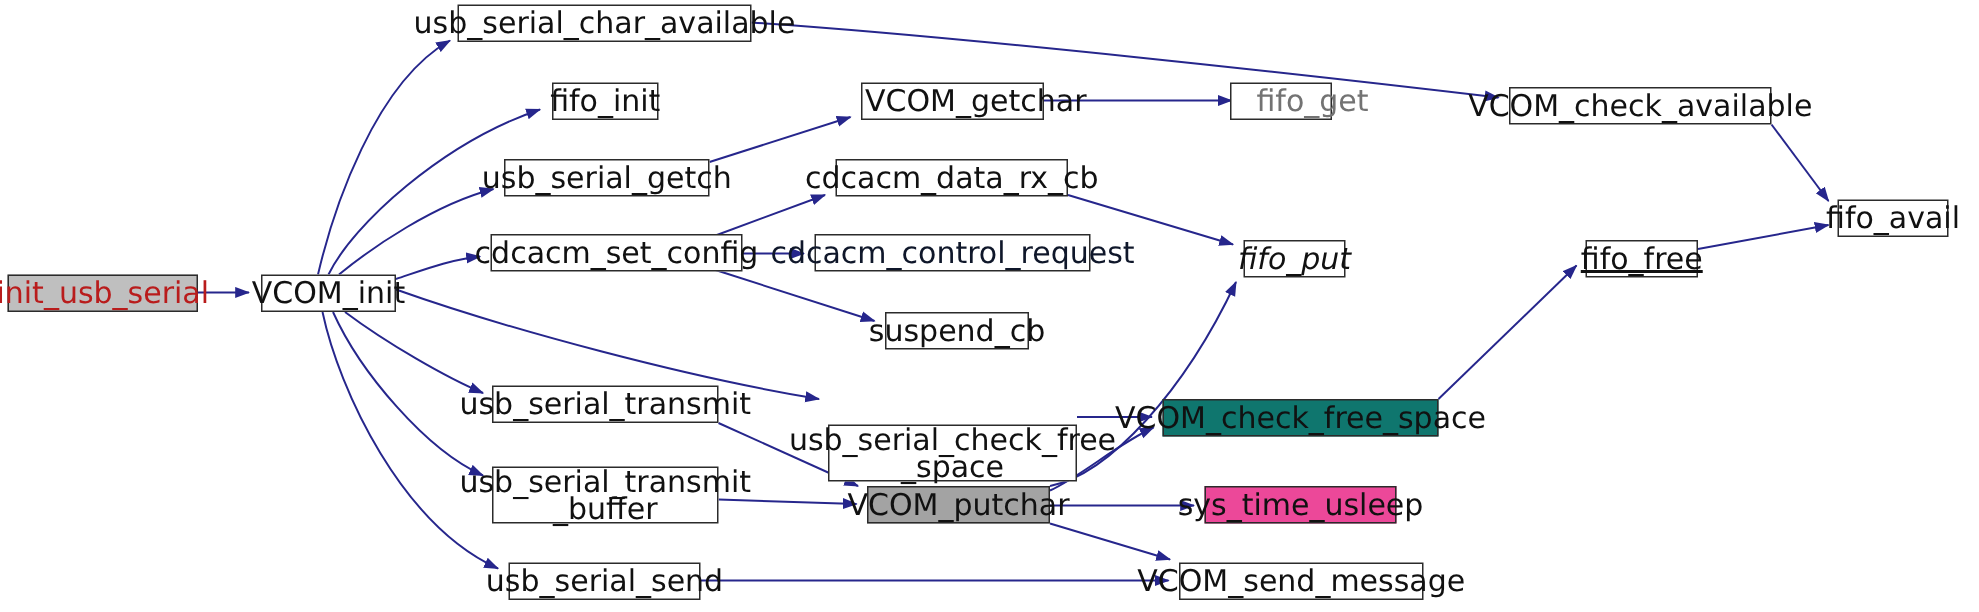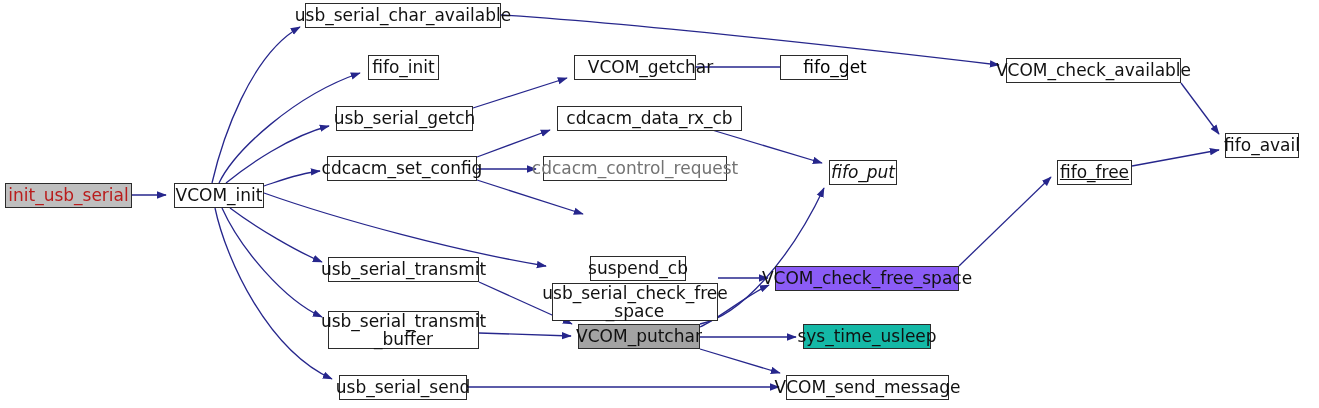"usb_serial_char_available" .gnode { font-size: 17px -> 20px }
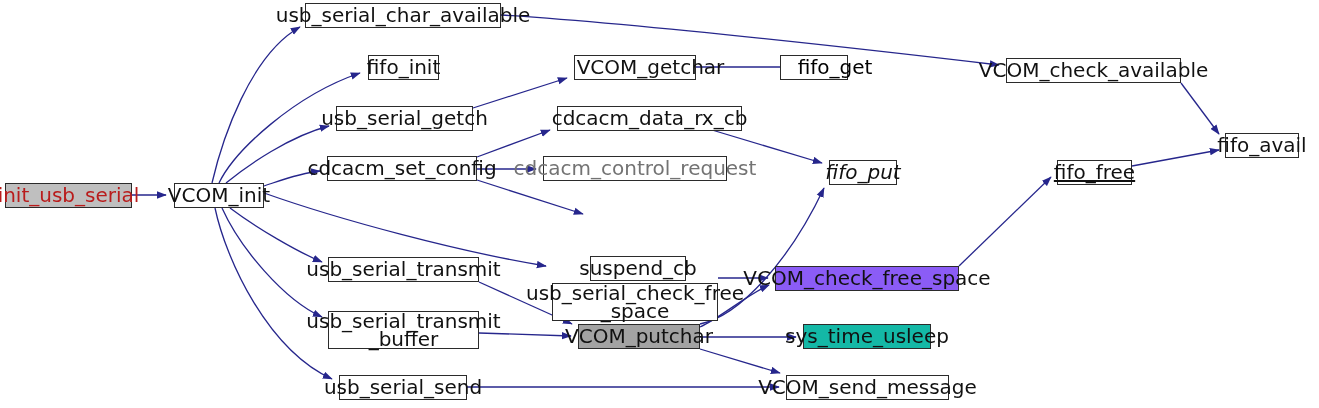"fifo_get" div.gnode { color: #000000 -> #737373; left: 780px -> 820px }
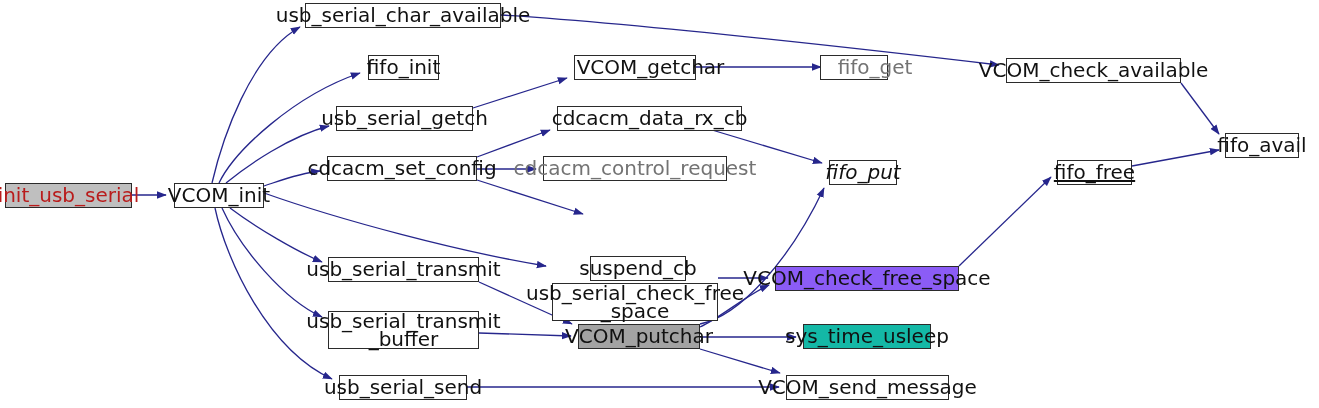"cdcacm_data_rx_cb" div.gnode { width: 185px -> 155px }
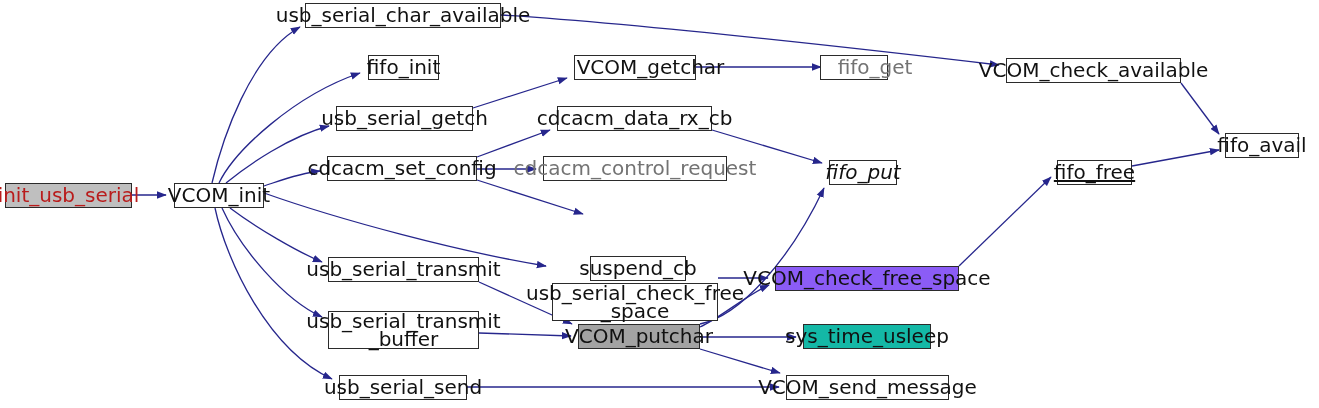"cdcacm_set_config" div.gnode { width: 150px -> 168px }
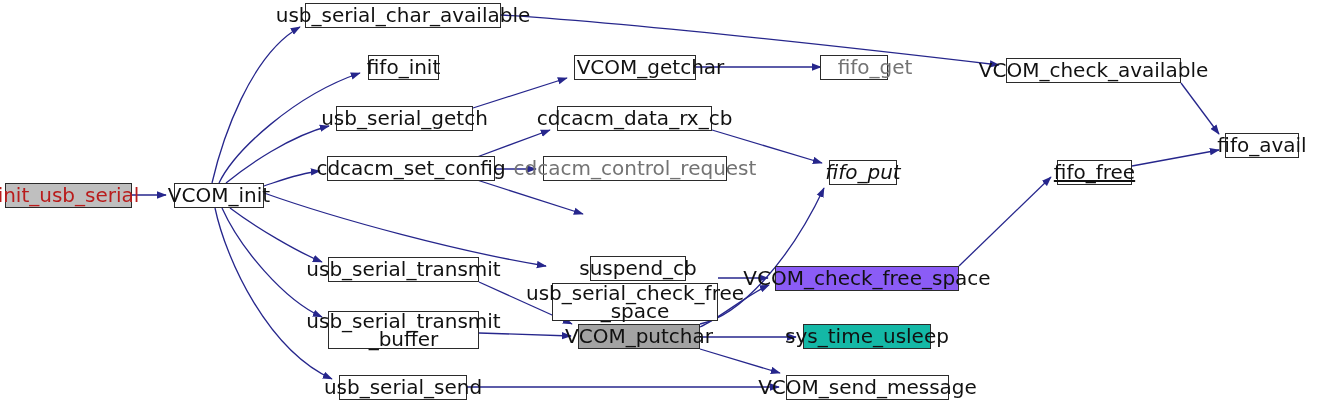"cdcacm_control_request" div.gnode { color: #737373 -> #0f172a }
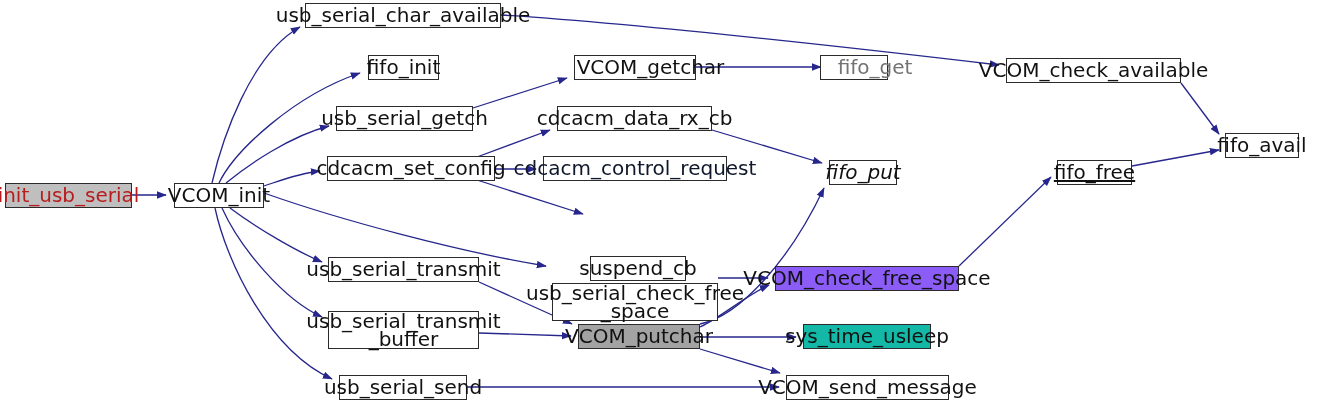"suspend_cb" div.gnode { margin-top: 48px -> none }
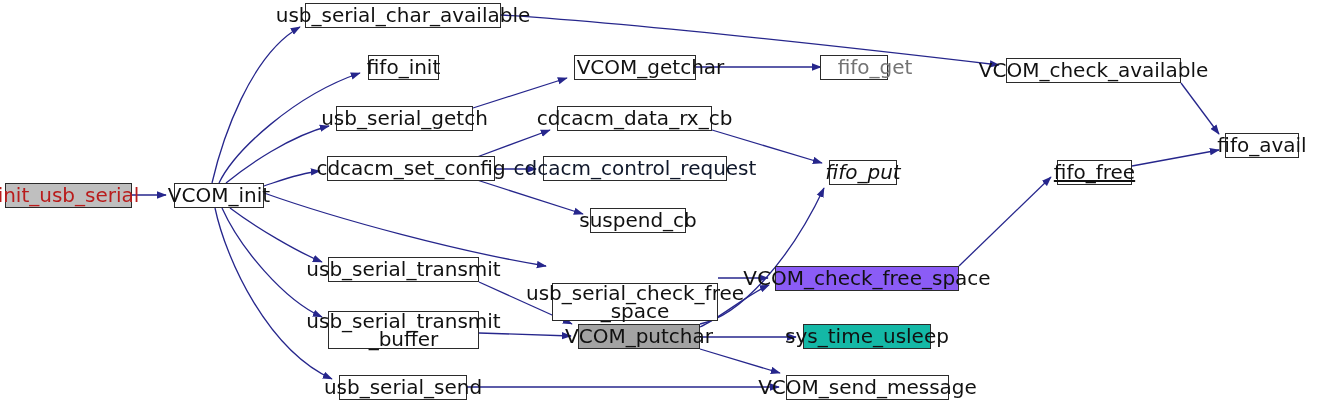"VCOM_check_free_space" div.gnode { background: #8b5cf6 -> #0f766e }
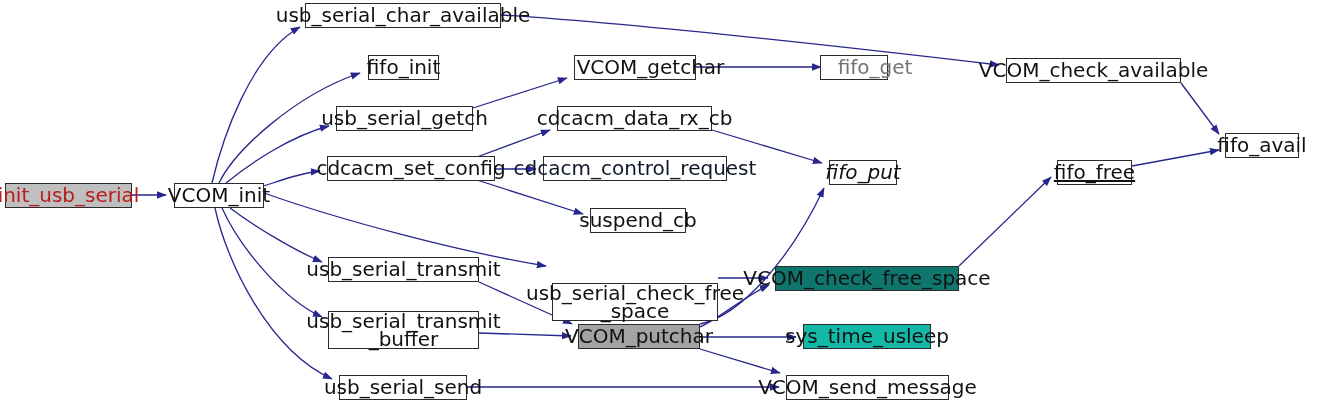"sys_time_usleep" div.gnode { background: #14b8a6 -> #ec4899 }
